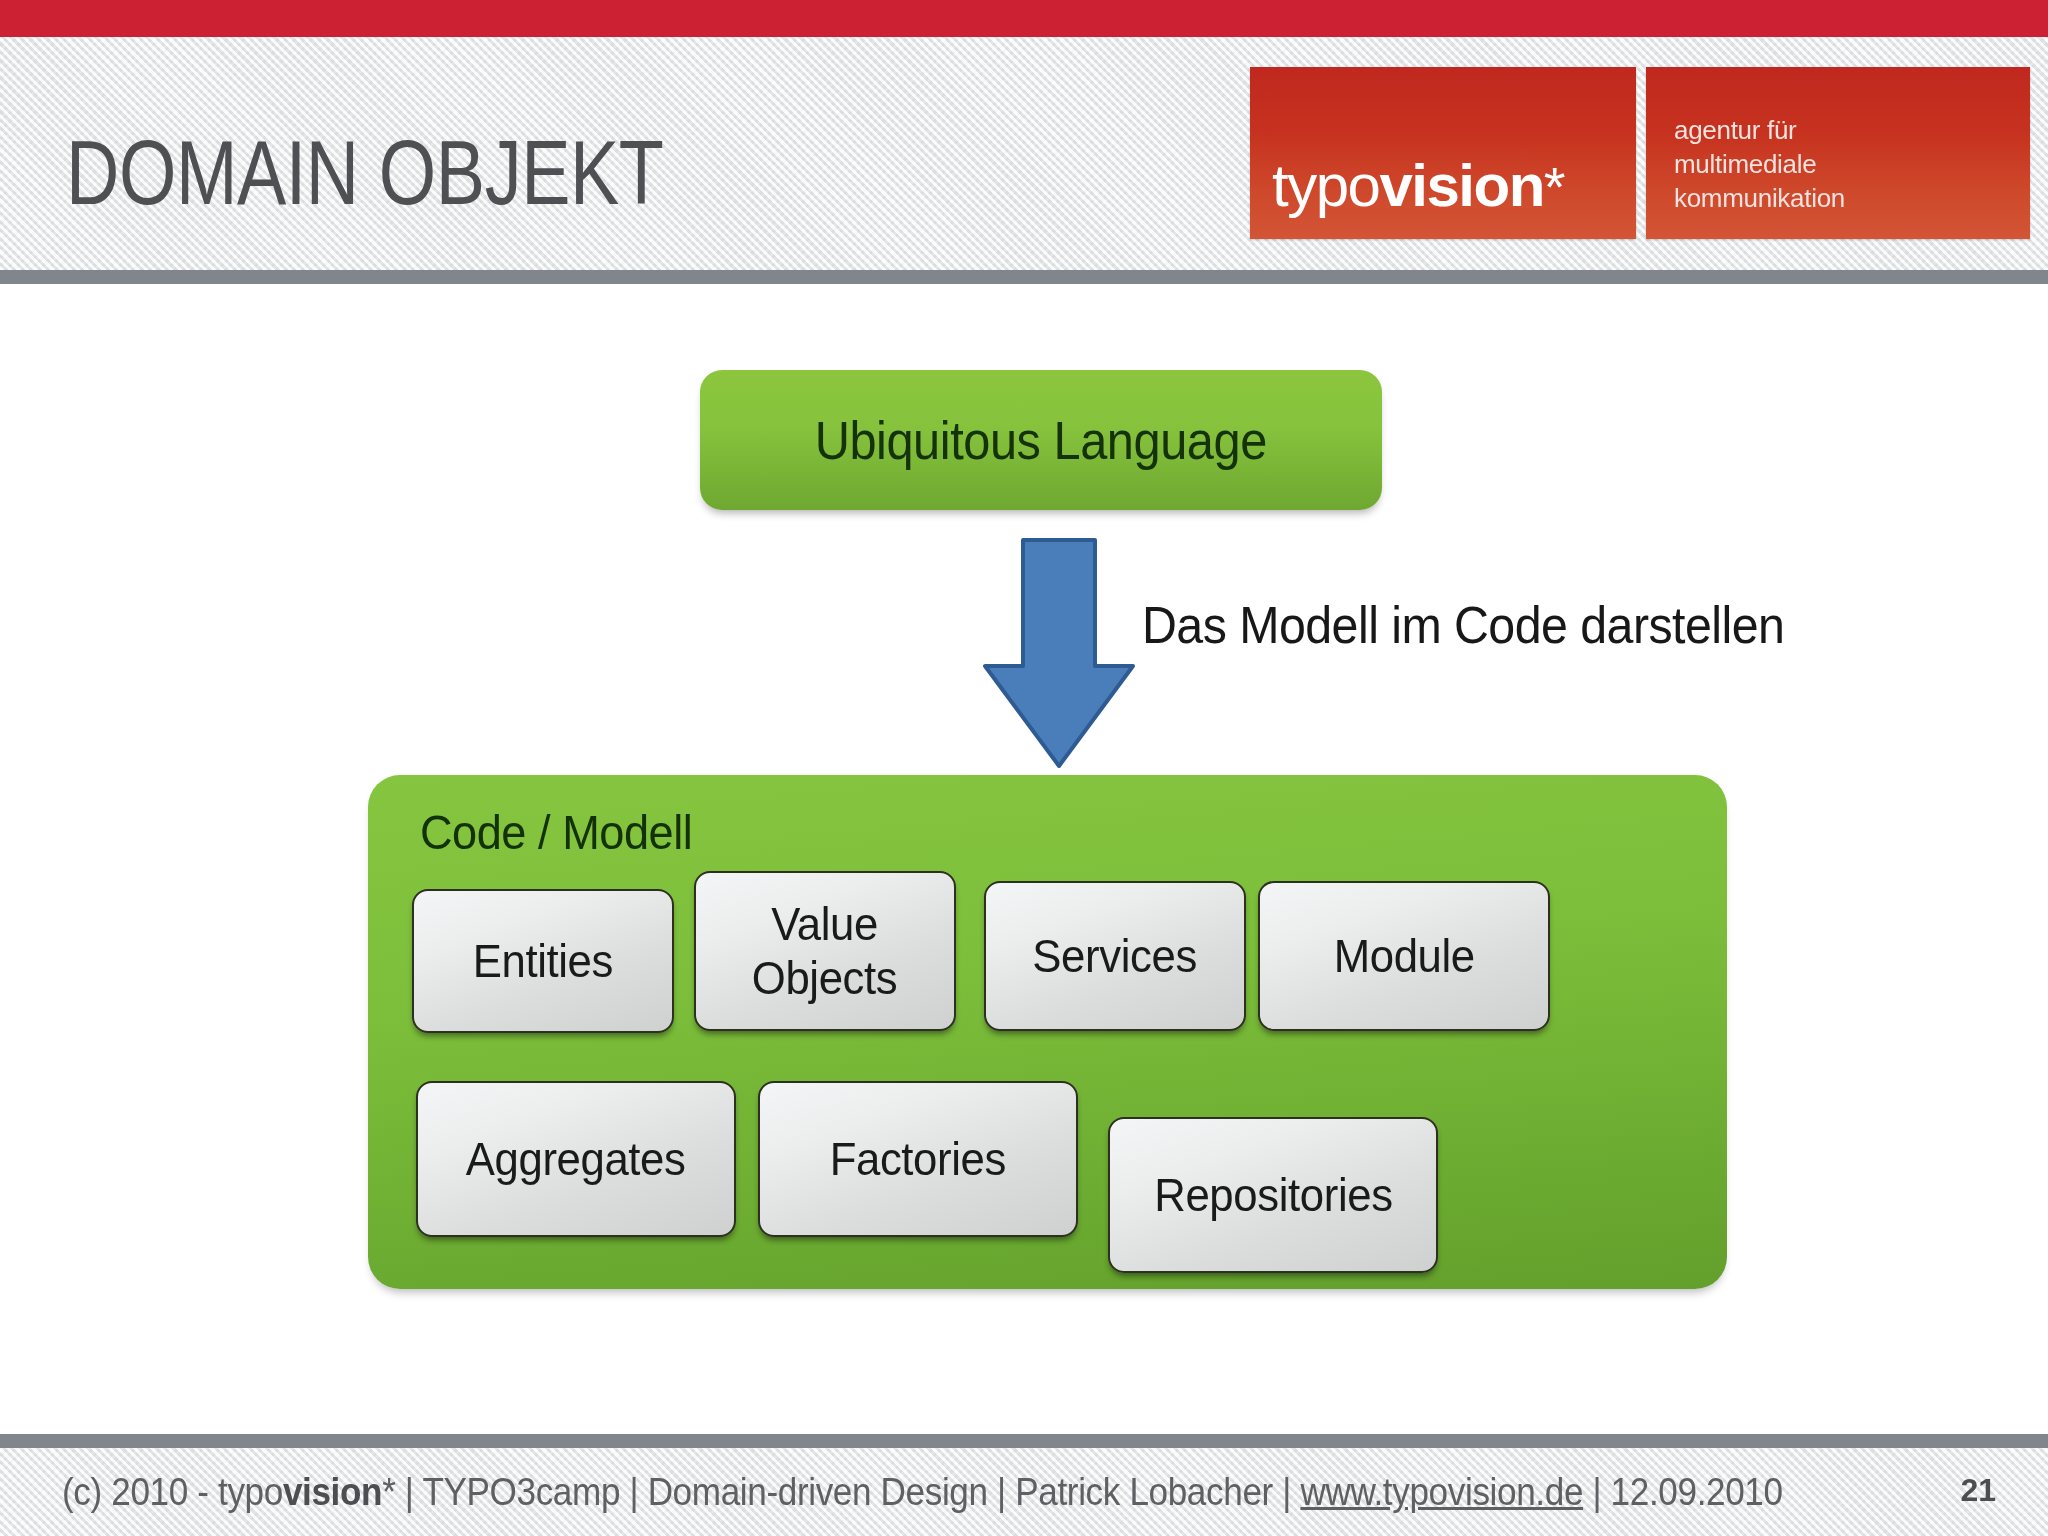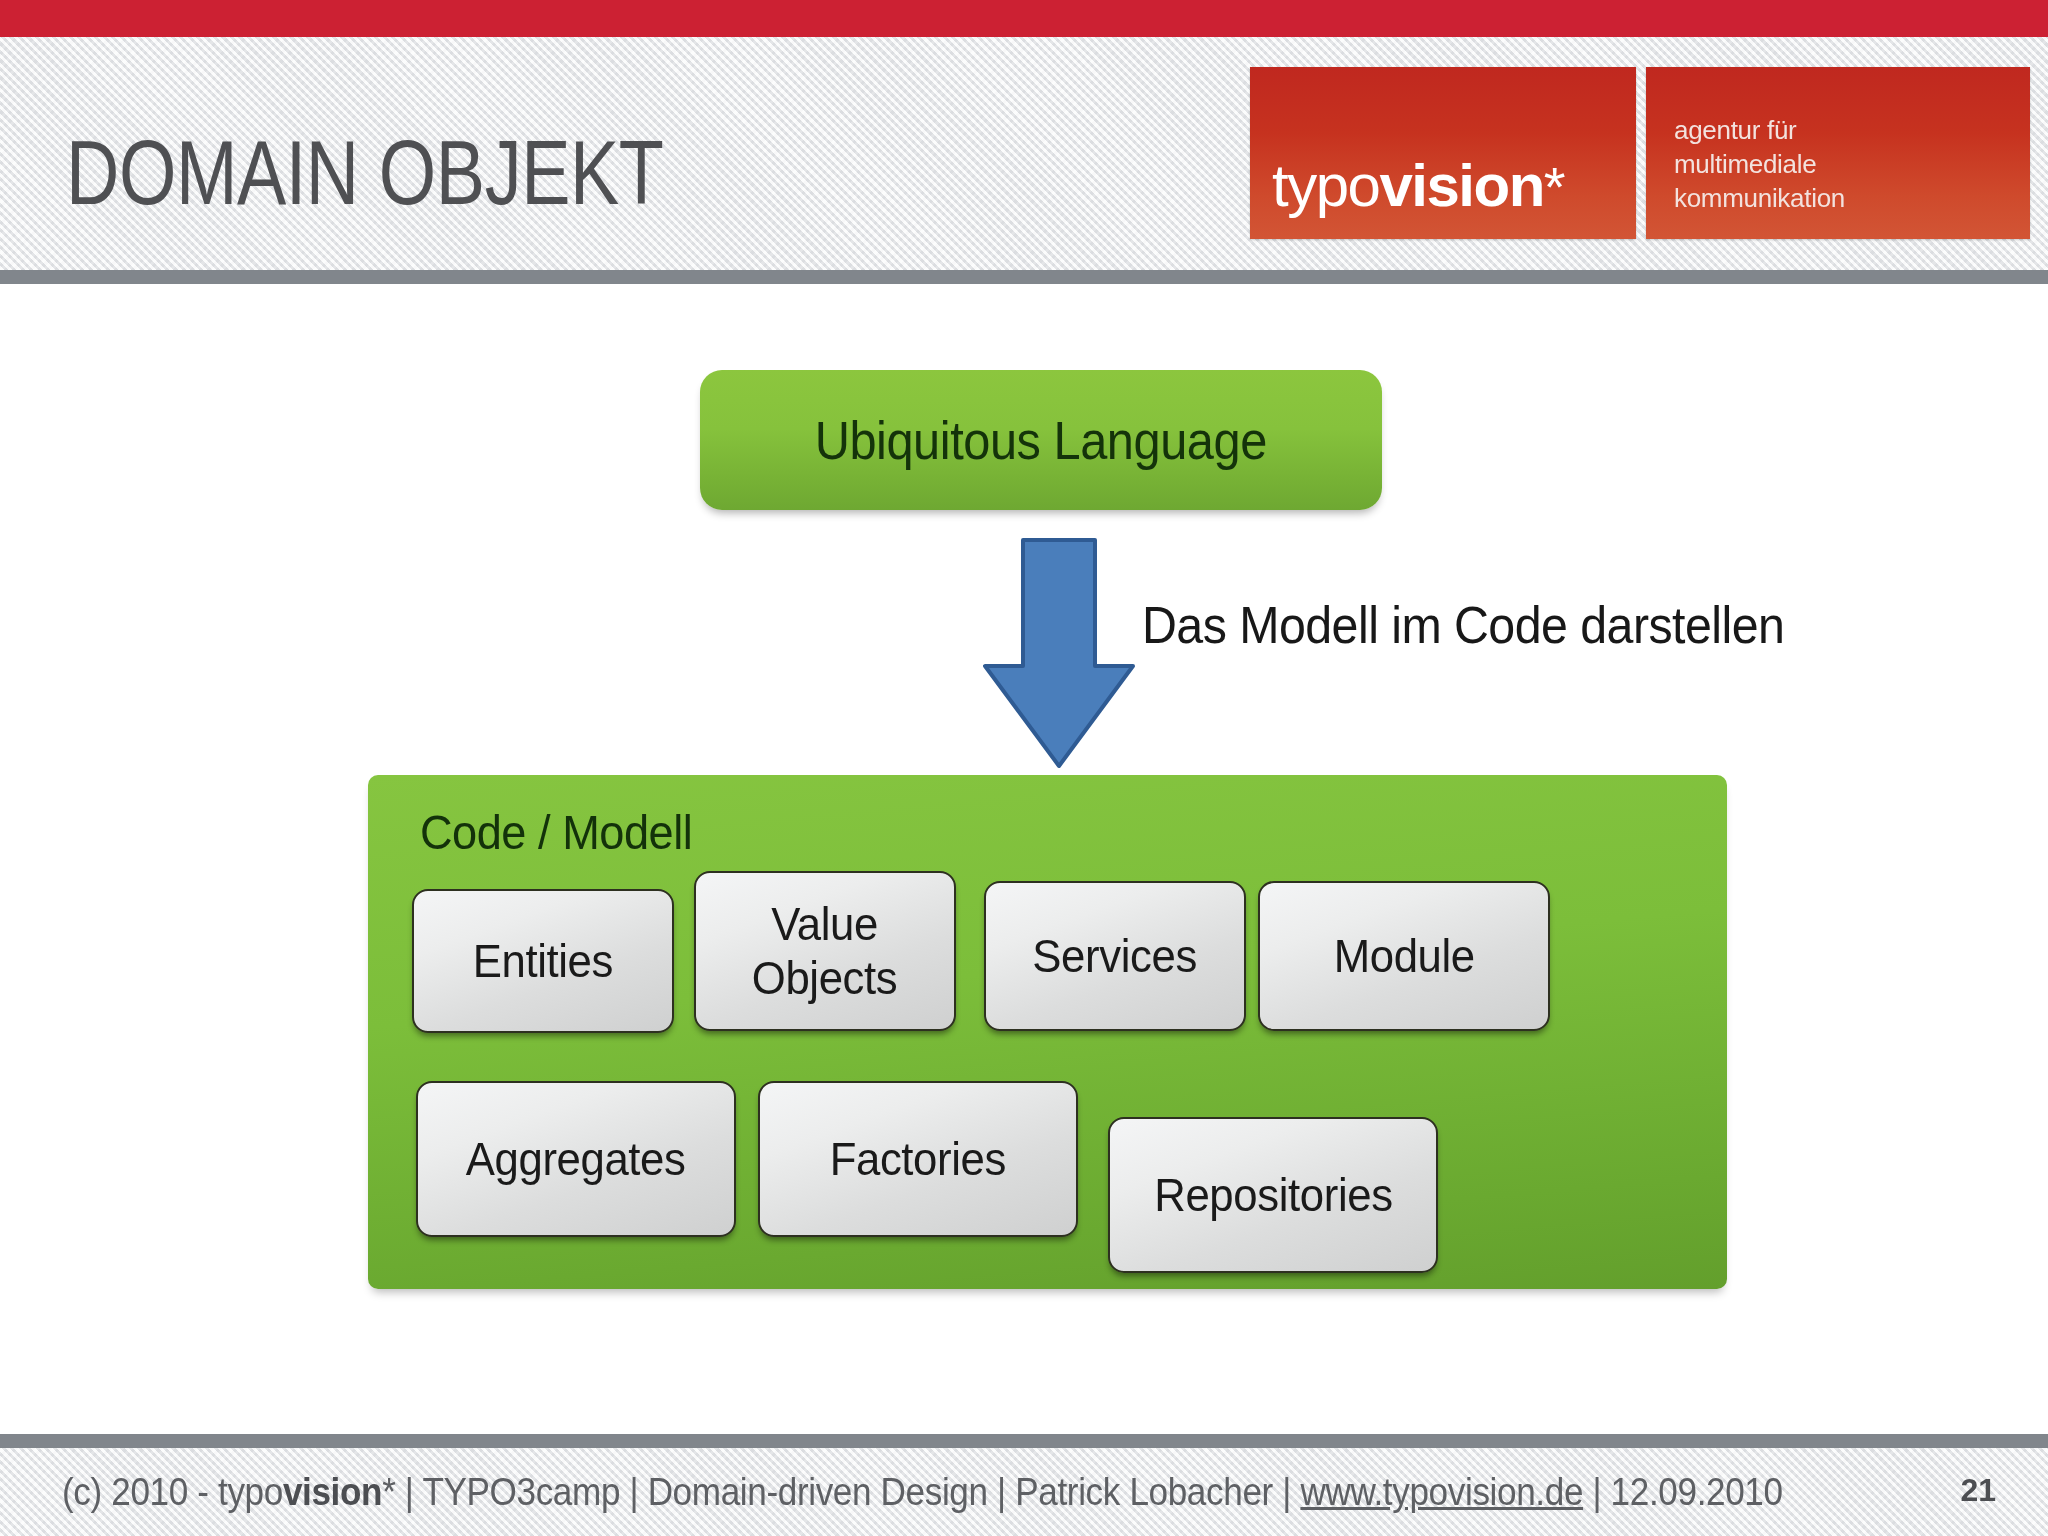"Code / Modell" .code-box { border-radius: 10px -> 32px }
